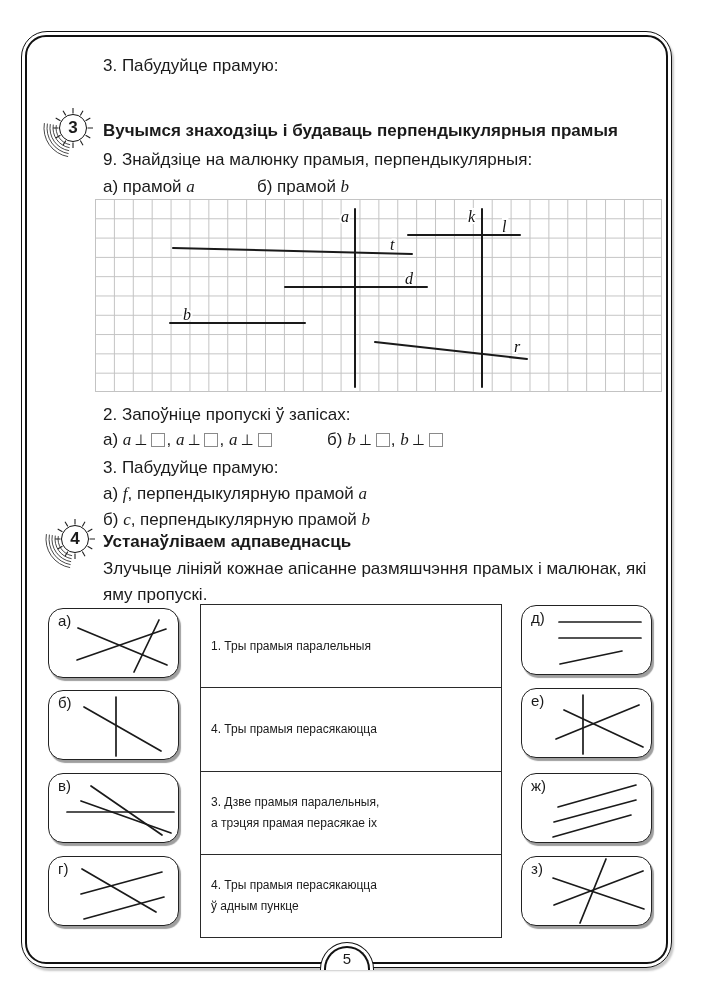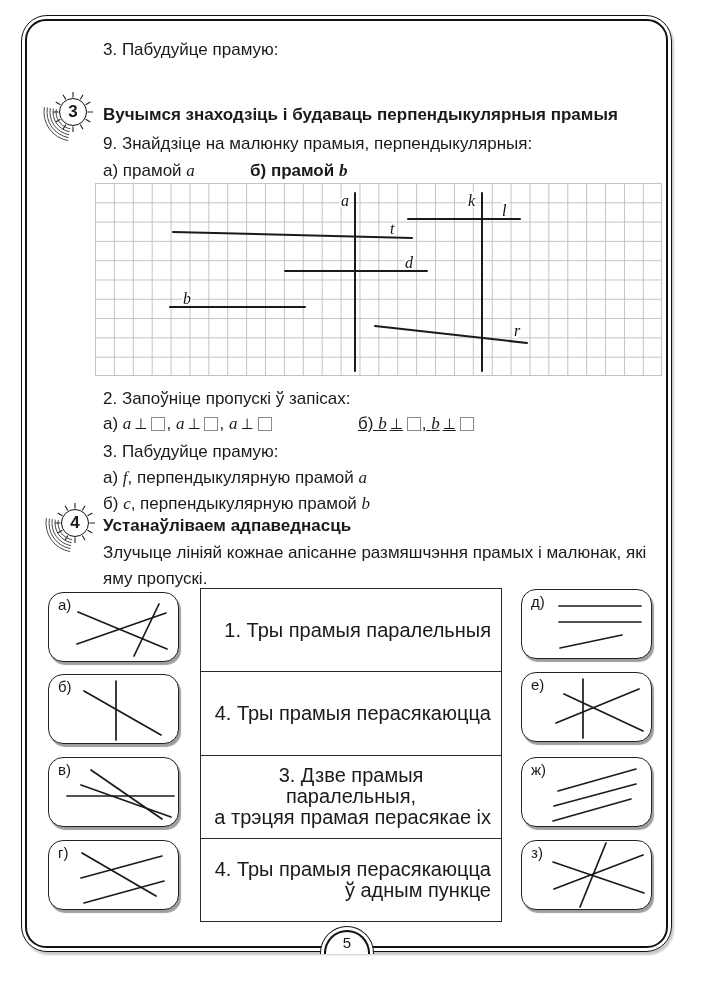"3. Пабудуйце прамую:" .page { margin-top: none -> 16px }
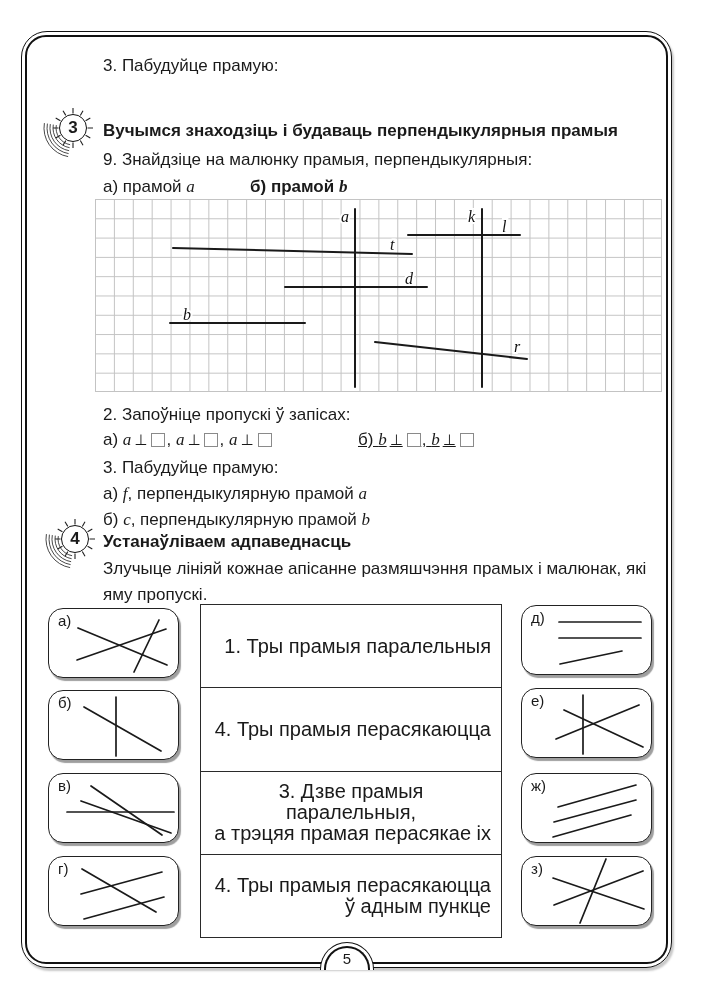"б) прамой b" span.part-b { font-weight: bold -> none; left: 147px -> 154px }
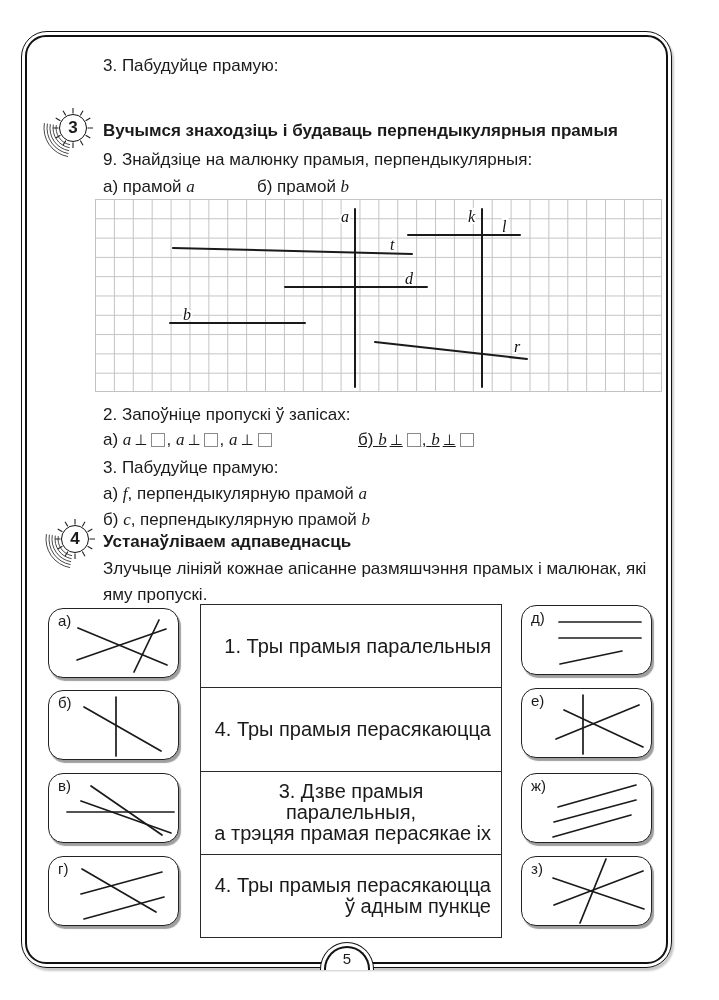"б) b ⊥ , b" span.part-b { left: 255px -> 224px; text-decoration: underline -> none }
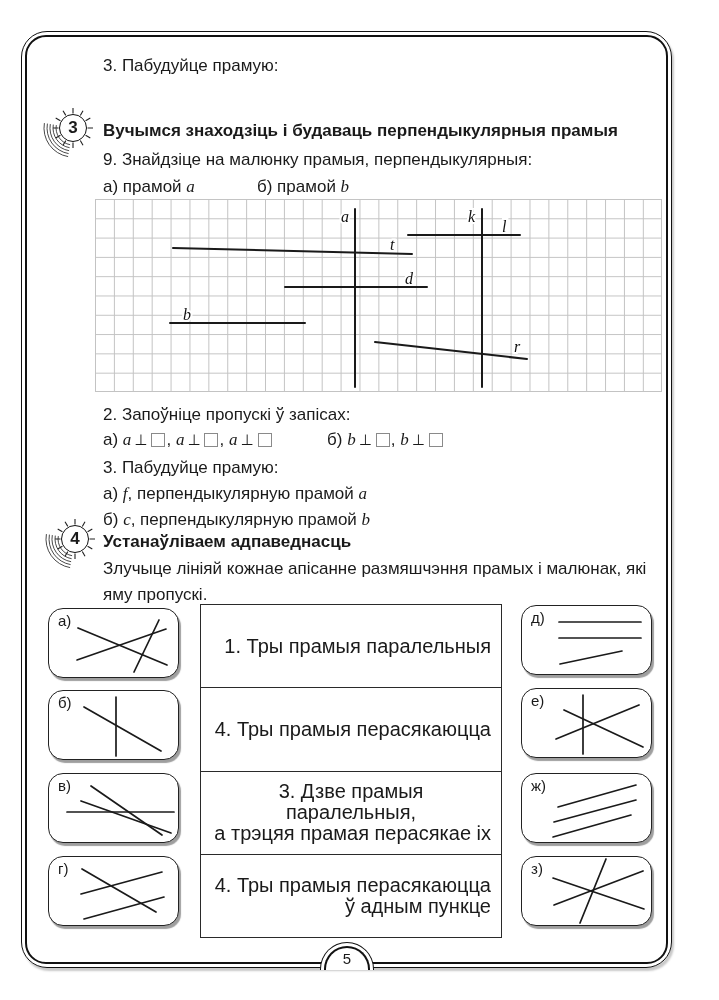"1. Тры прамыя паралельныя" .match-cell { align-items: flex-end -> flex-start; font-size: 20px -> 12px }
